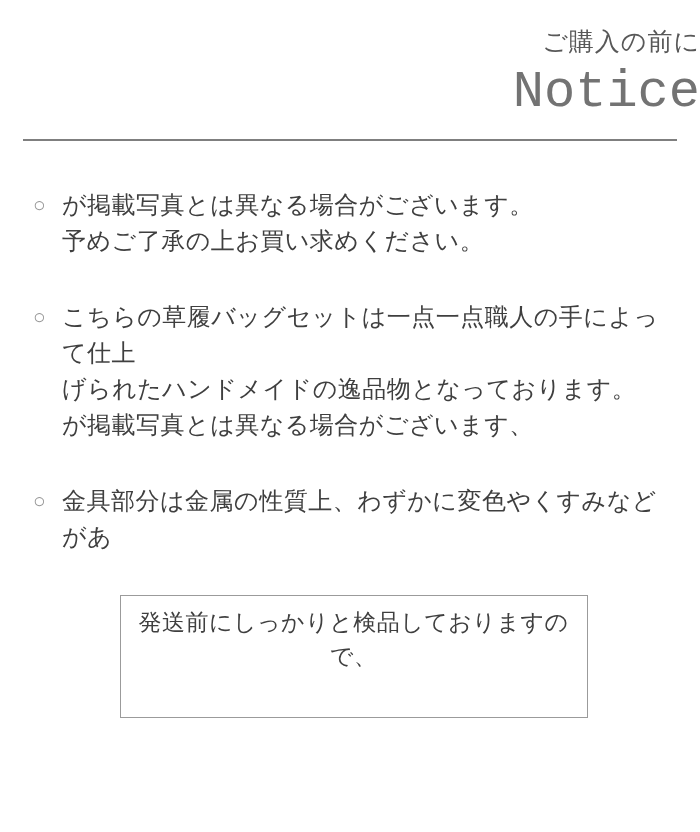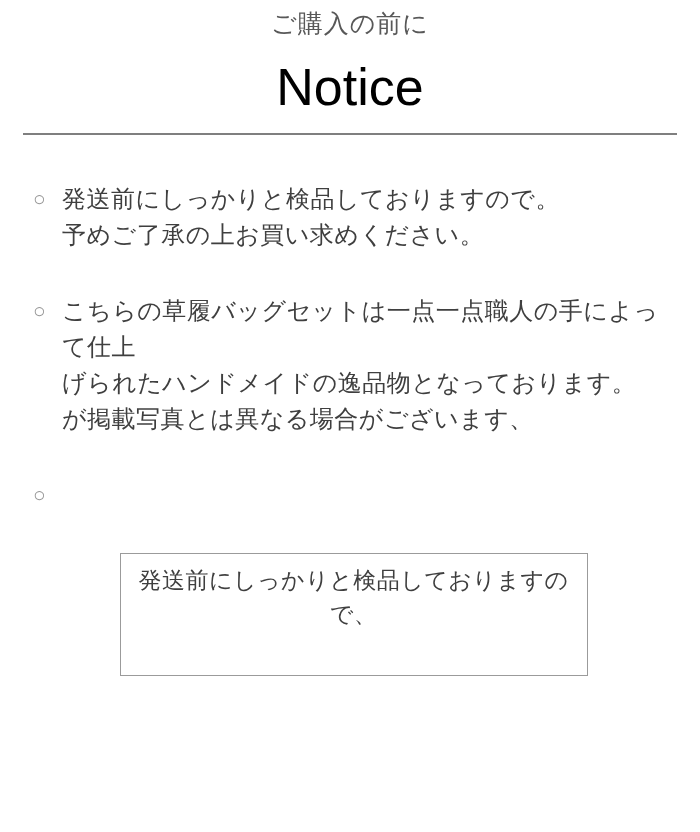"ご購入の前に" .header { padding-top: 8px -> 26px; text-align: center -> right }
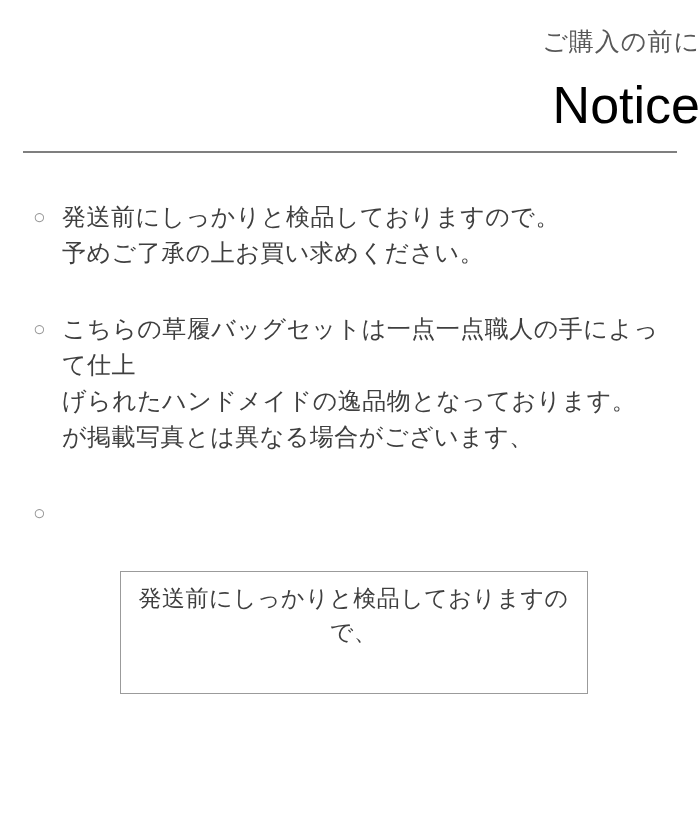"Notice" .page-title { color: #000000 -> #737373; font-family: Liberation Sans, sans-serif -> Liberation Mono, monospace; margin-top: 20px -> 8px }
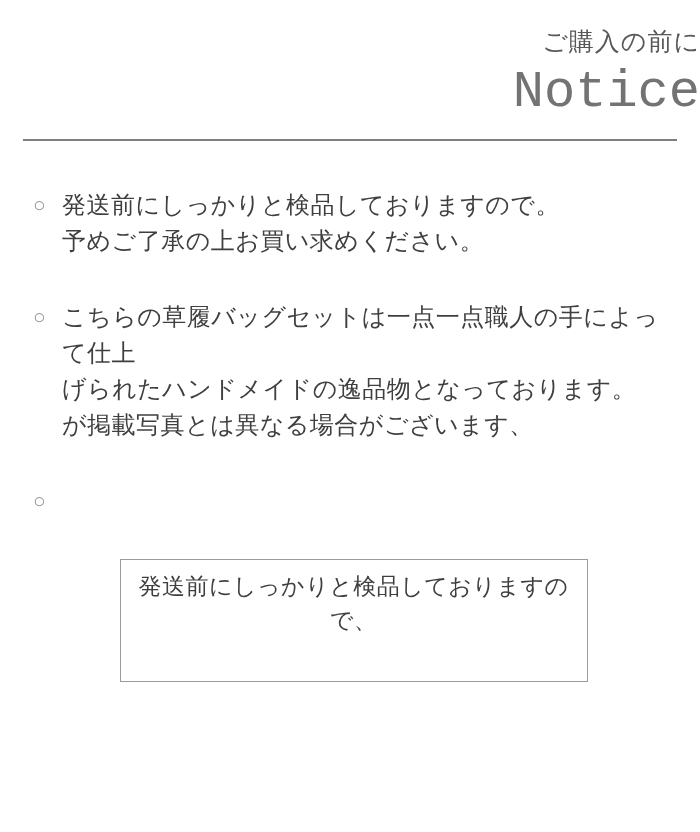"発送前にしっかりと検品しておりますので。" div { text: 発送前にしっかりと検品しておりますので -> が掲載写真とは異なる場合がございます }
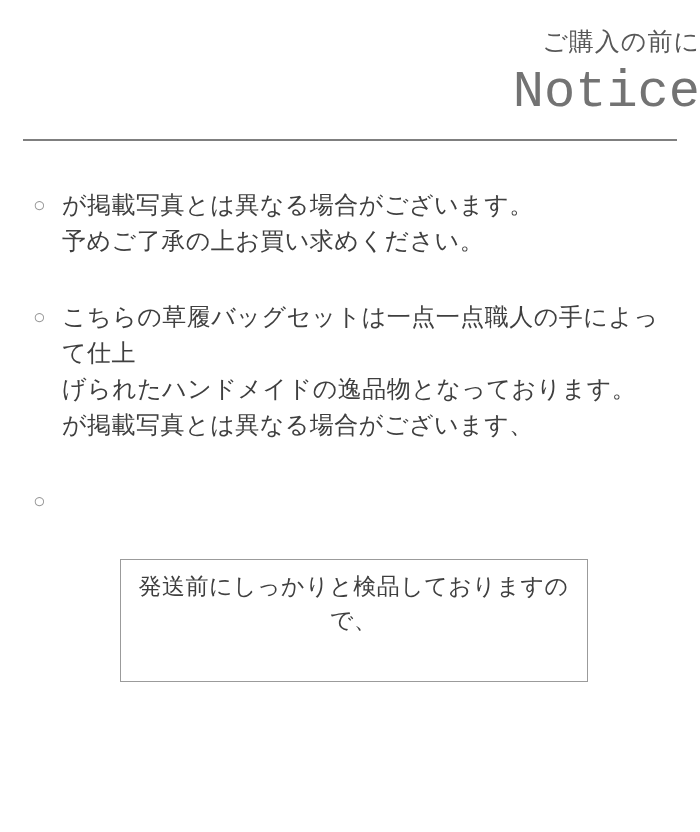"金具部分は金属の性質上、わずかに変色やくすみなどがあ" div { html: none -> <div>金具部分は金属の性質上、わずかに変色やくすみなどがあ</div> }
